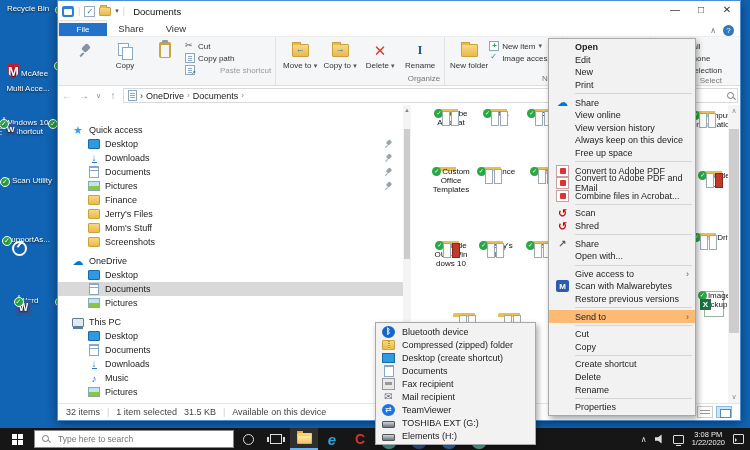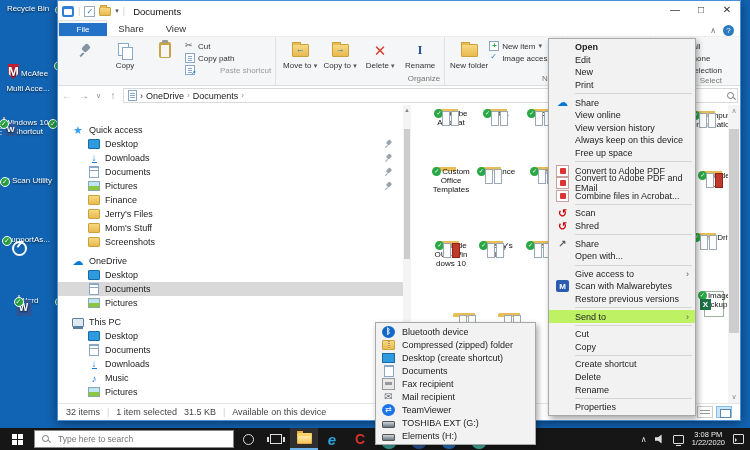"Send to" .cmi.hl { background: #bef264 -> #fdba74 }
